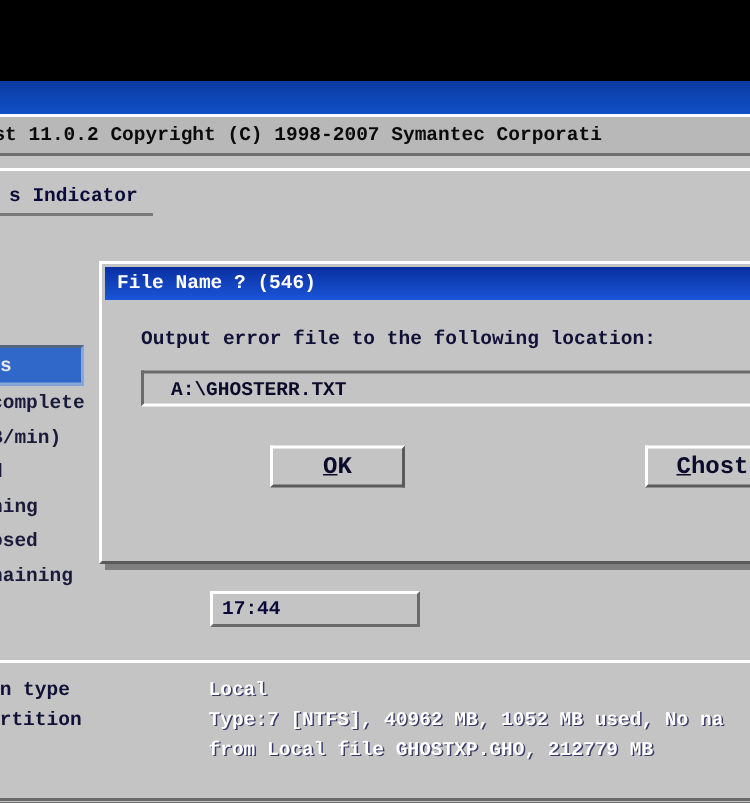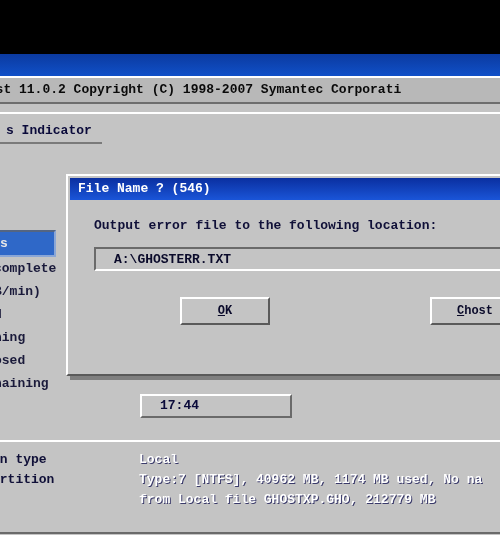"OK" .win-btn { font-size: 12px -> 16px }
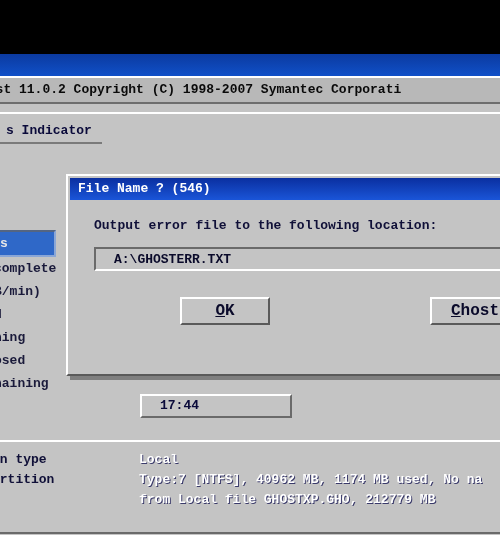"17:44" .time-box { padding-left: 18px -> 6px }
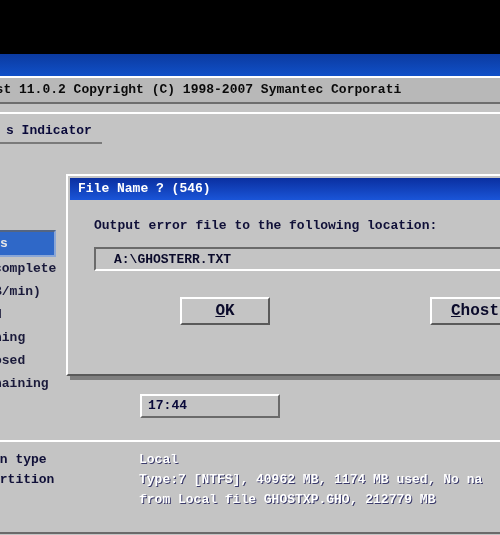"Type:7 [NTFS], 40962 MB, 1174" div { text: 1174 -> 1052 }
